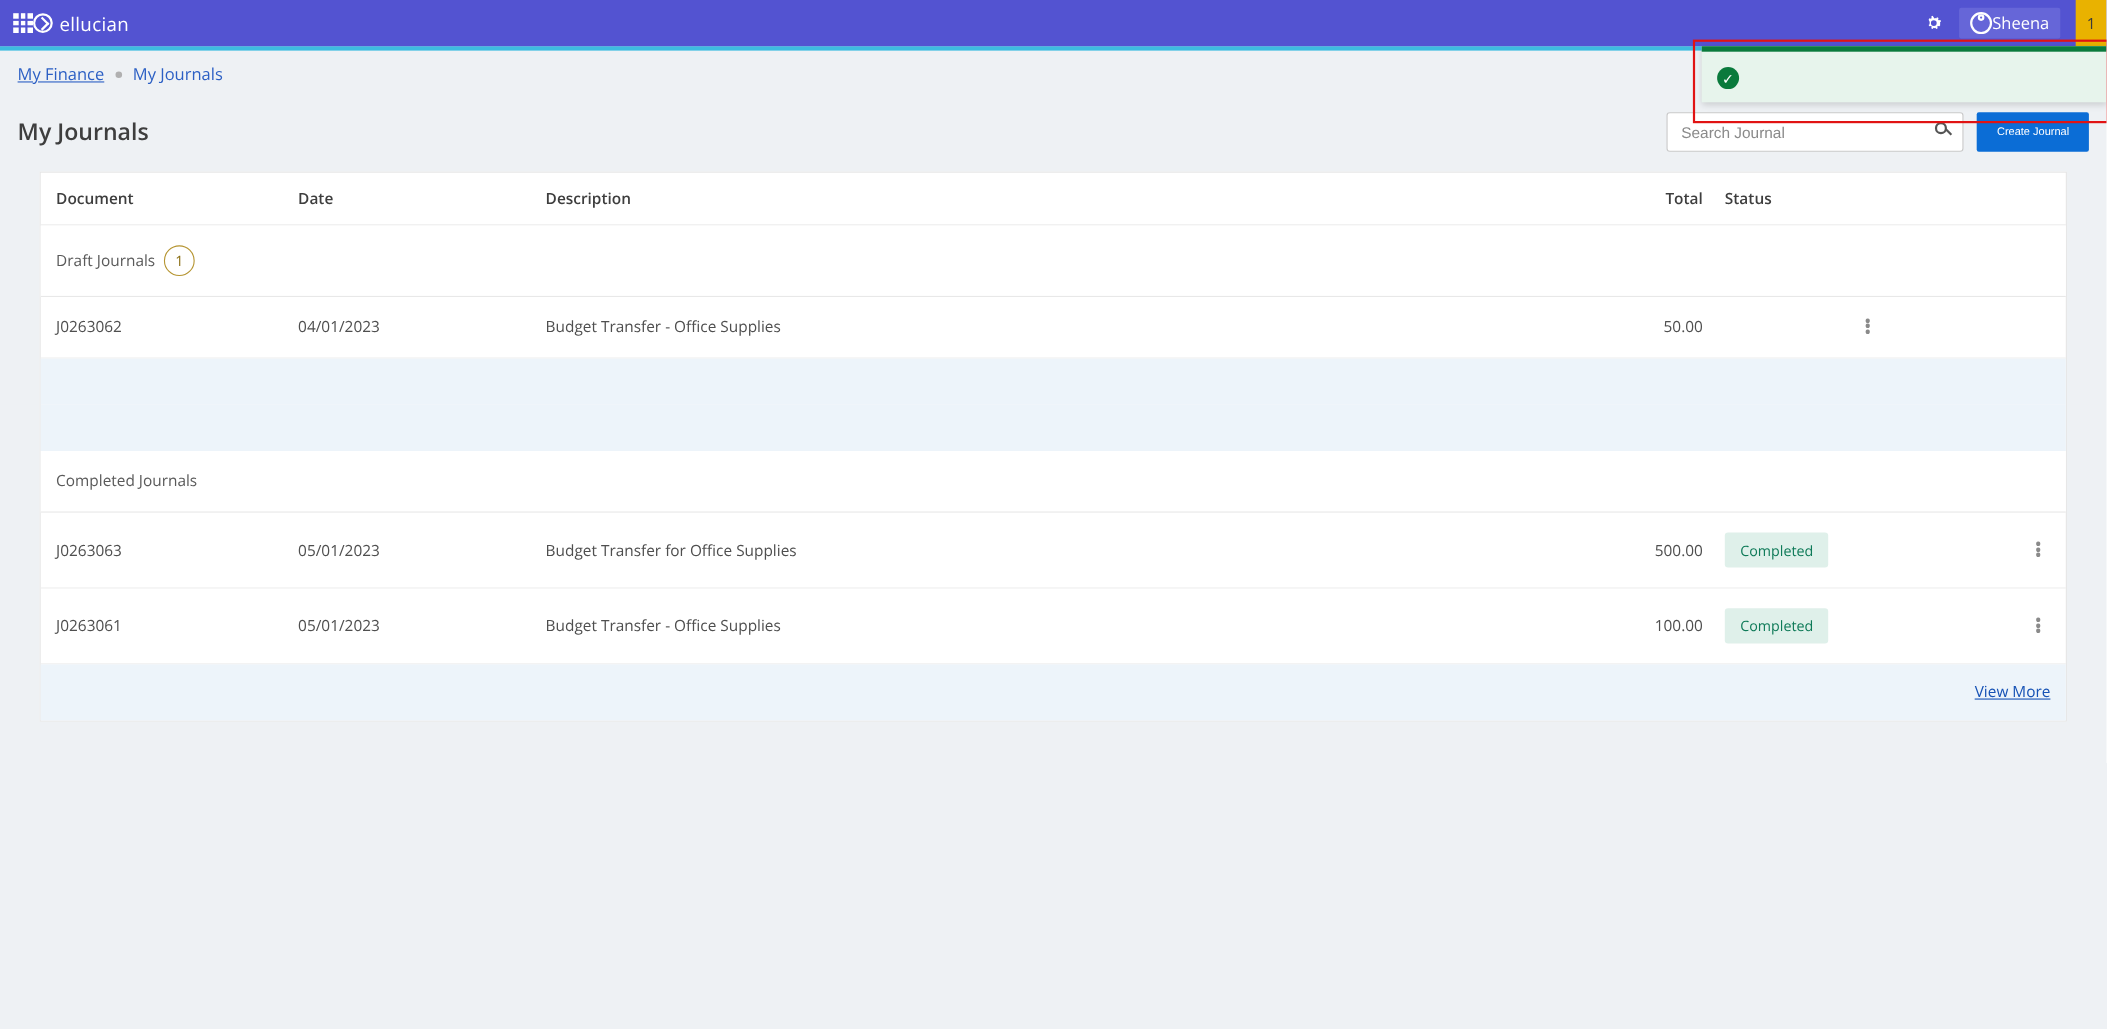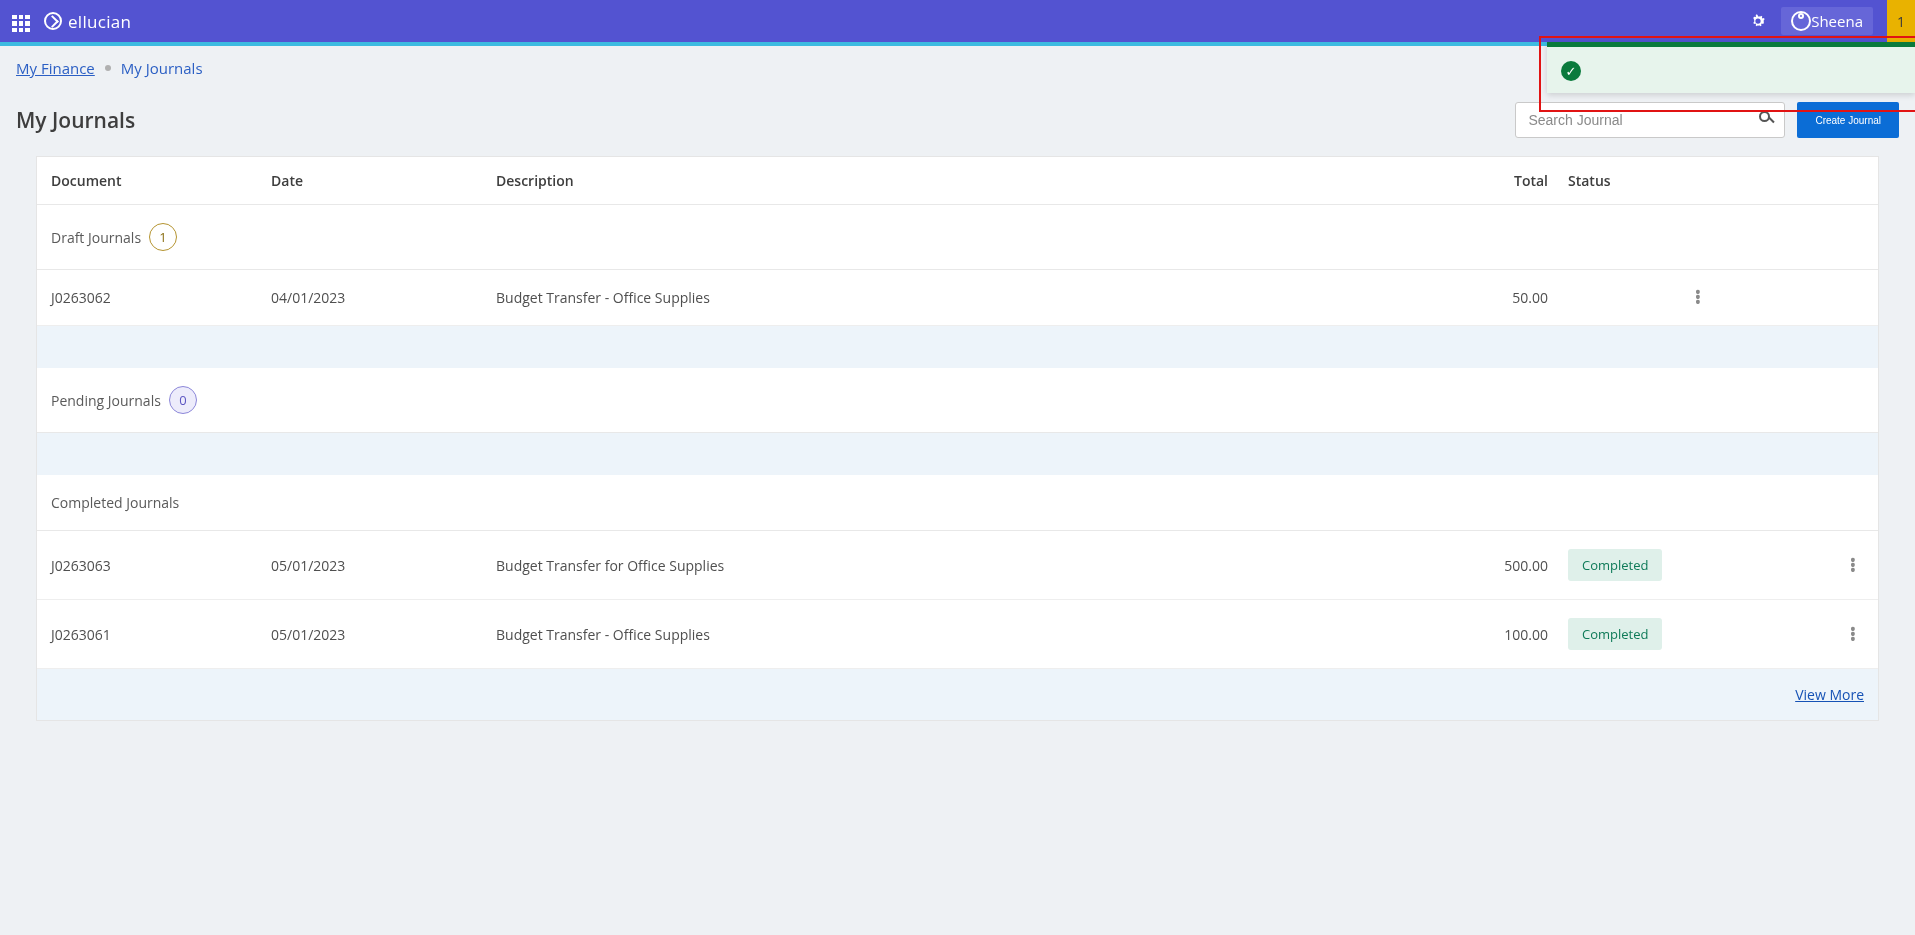"ellucian" .appbar-left { align-items: flex-end -> center; gap: 14px -> none }
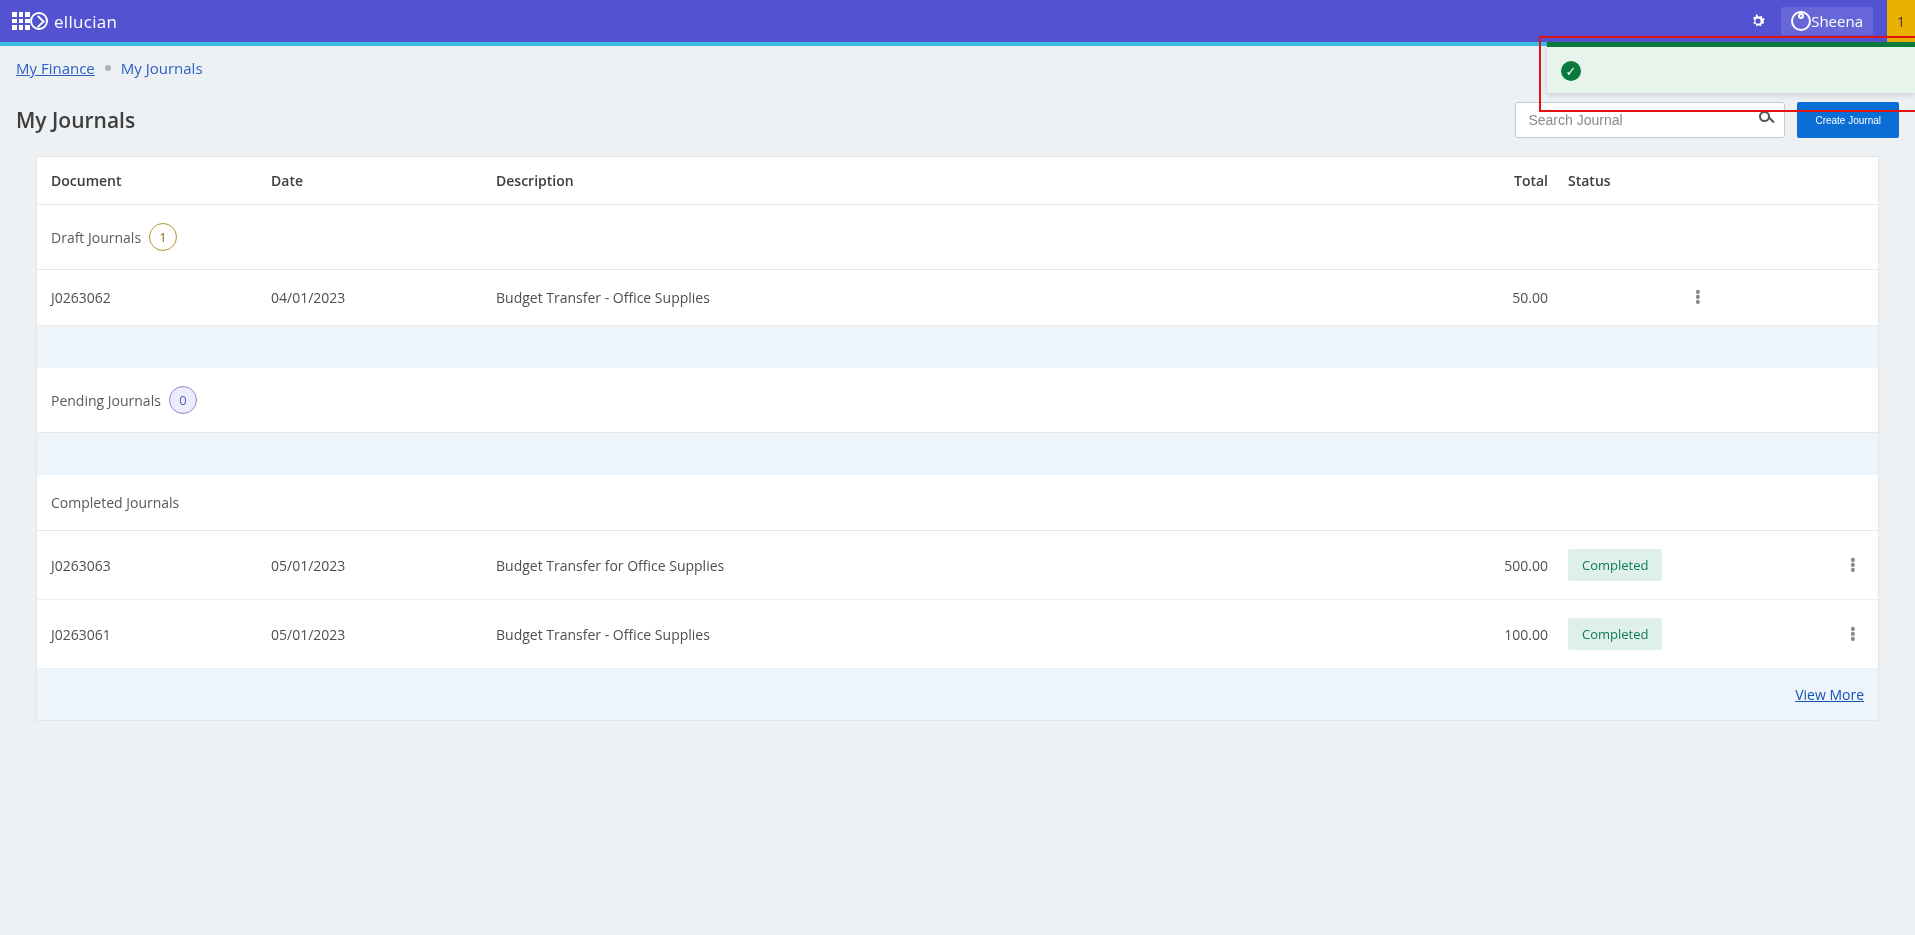"Pending Journals" div.section-head { html: <div> <span>Pending Journals</span> <span>0</span> </div> -> none }
